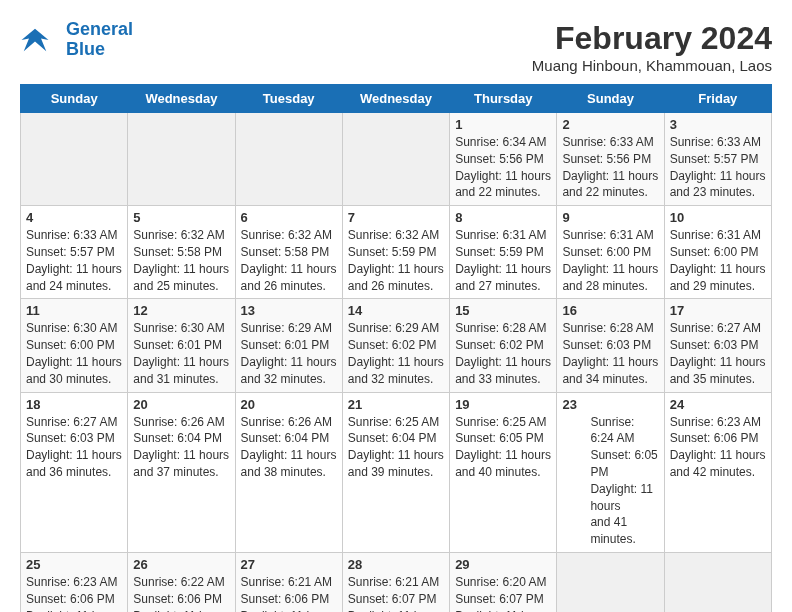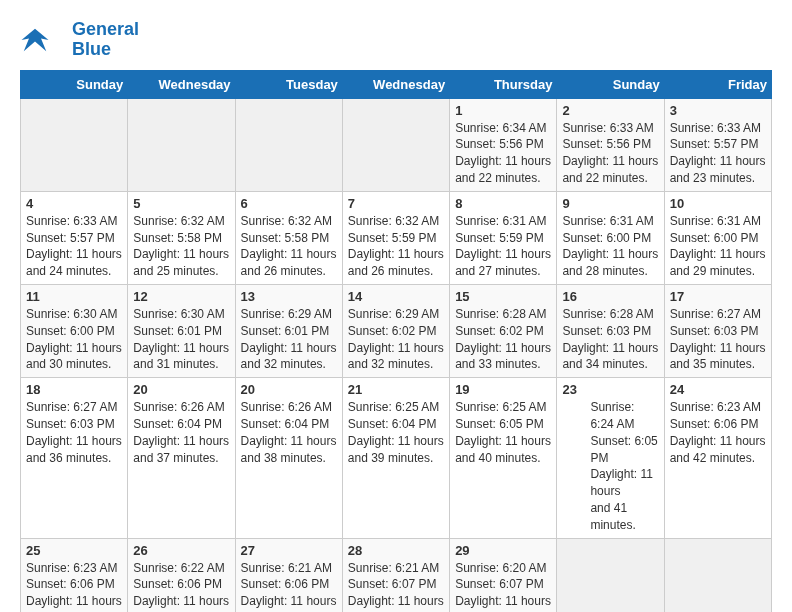"General" .logo { gap: 22px -> 16px }
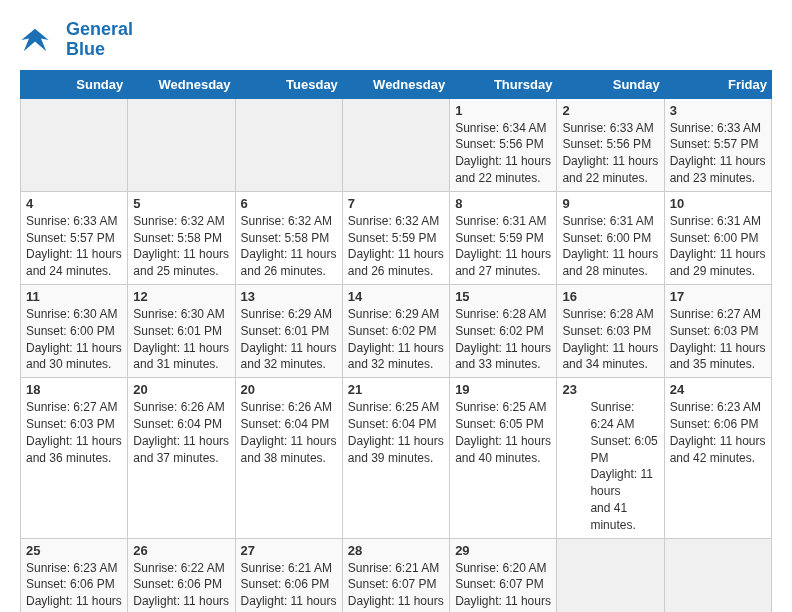"February 2024" div.title-block { html: none -> <div> <div>February 2024</div> <div>Muang Hinboun, Khammouan, Laos</div> </div> }
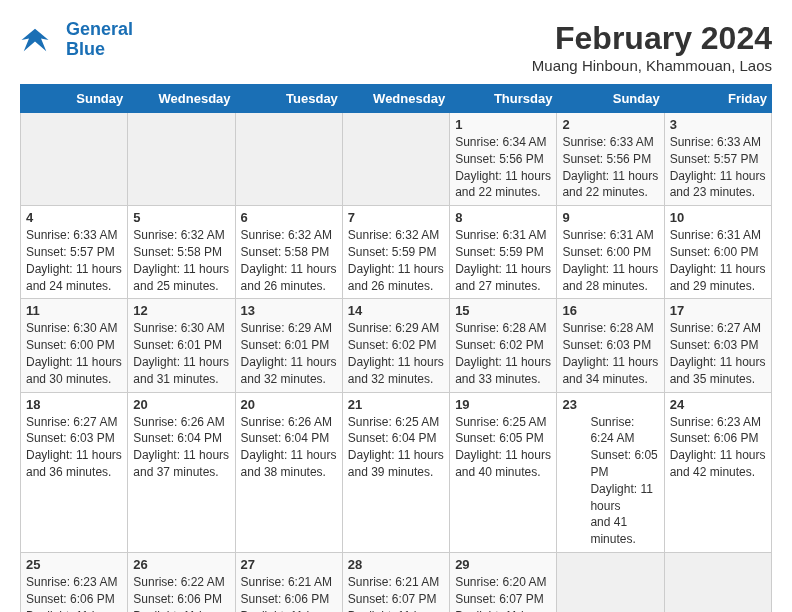"Sunday" thead th { text-align: right -> center }
